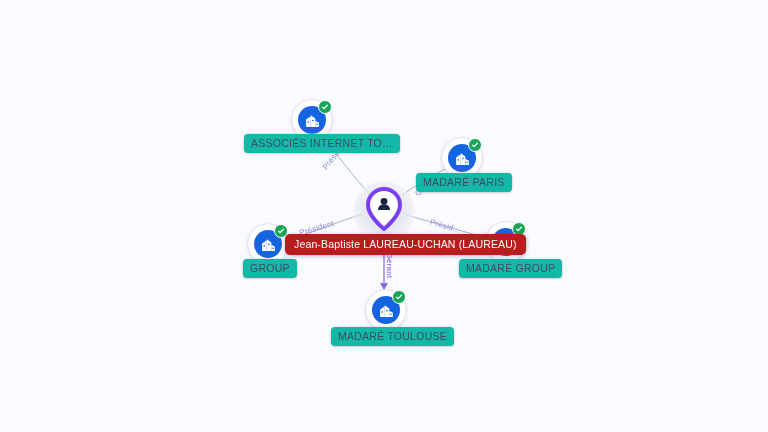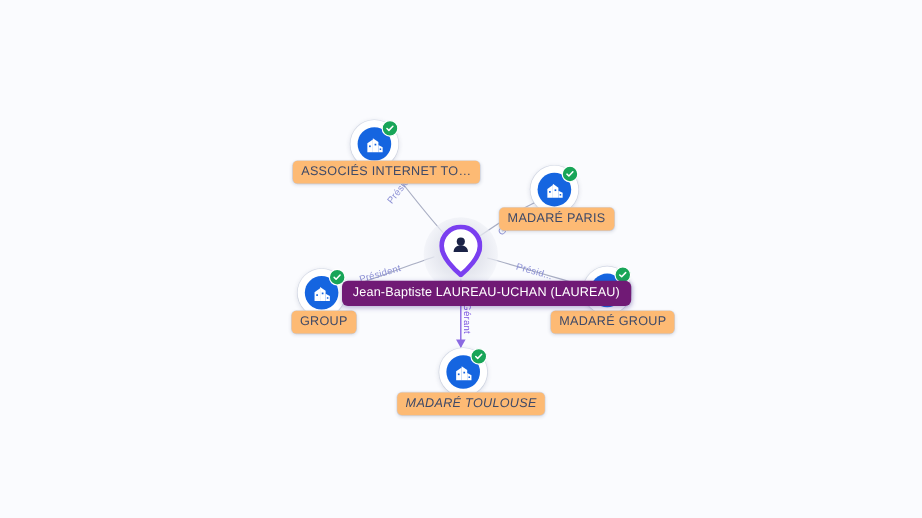"ASSOCIÉS INTERNET TO…" .node-label { background: #fdba74 -> #14b8a6 }
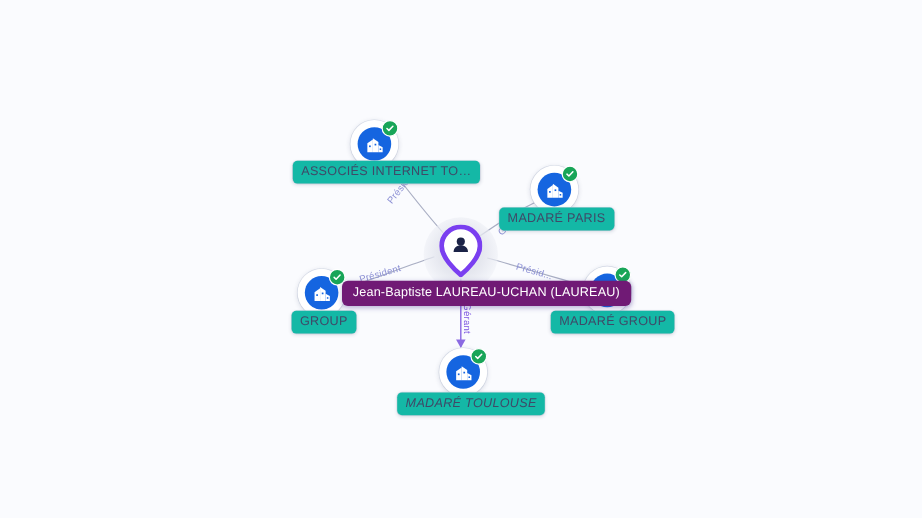"Jean-Baptiste LAUREAU-UCHAN (LAUREAU)" .main-label { background: #701a75 -> #b91c1c }
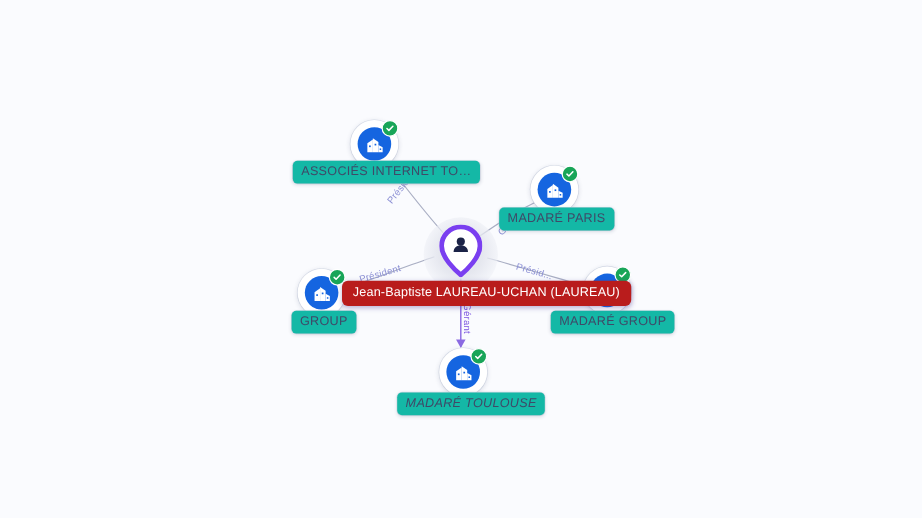"MADARÉ TOULOUSE" div.node-label { font-style: italic -> none }
